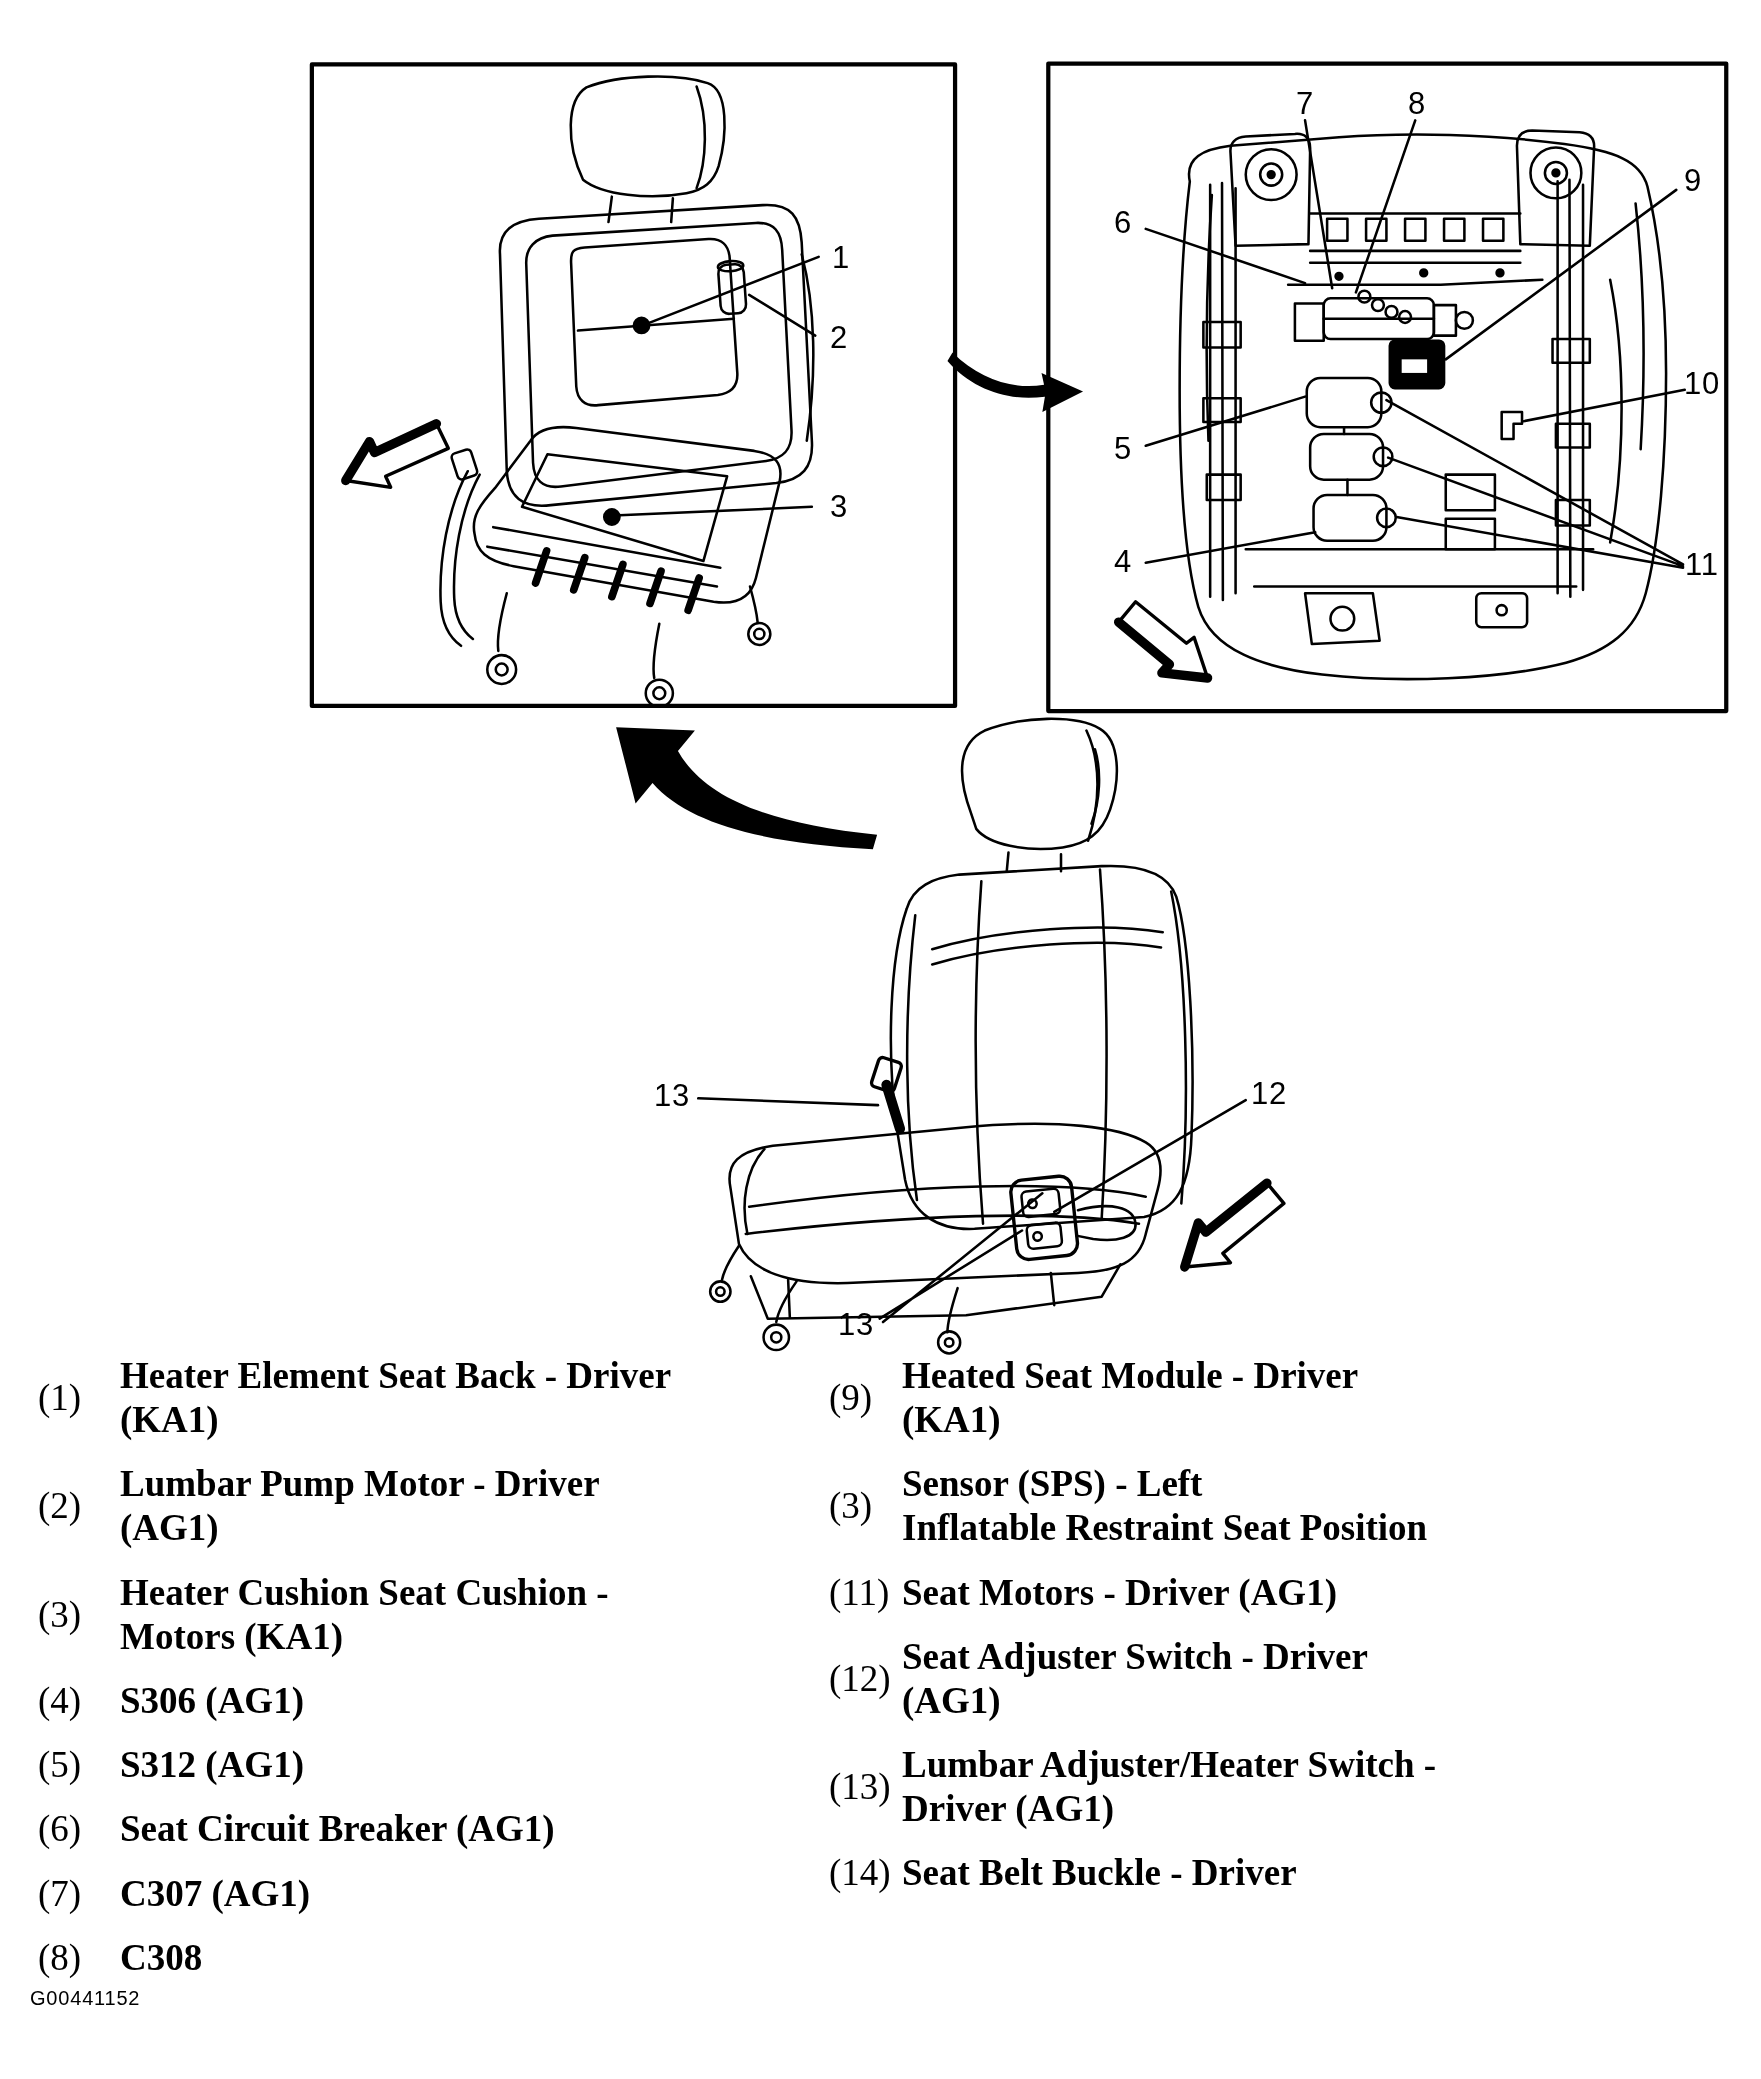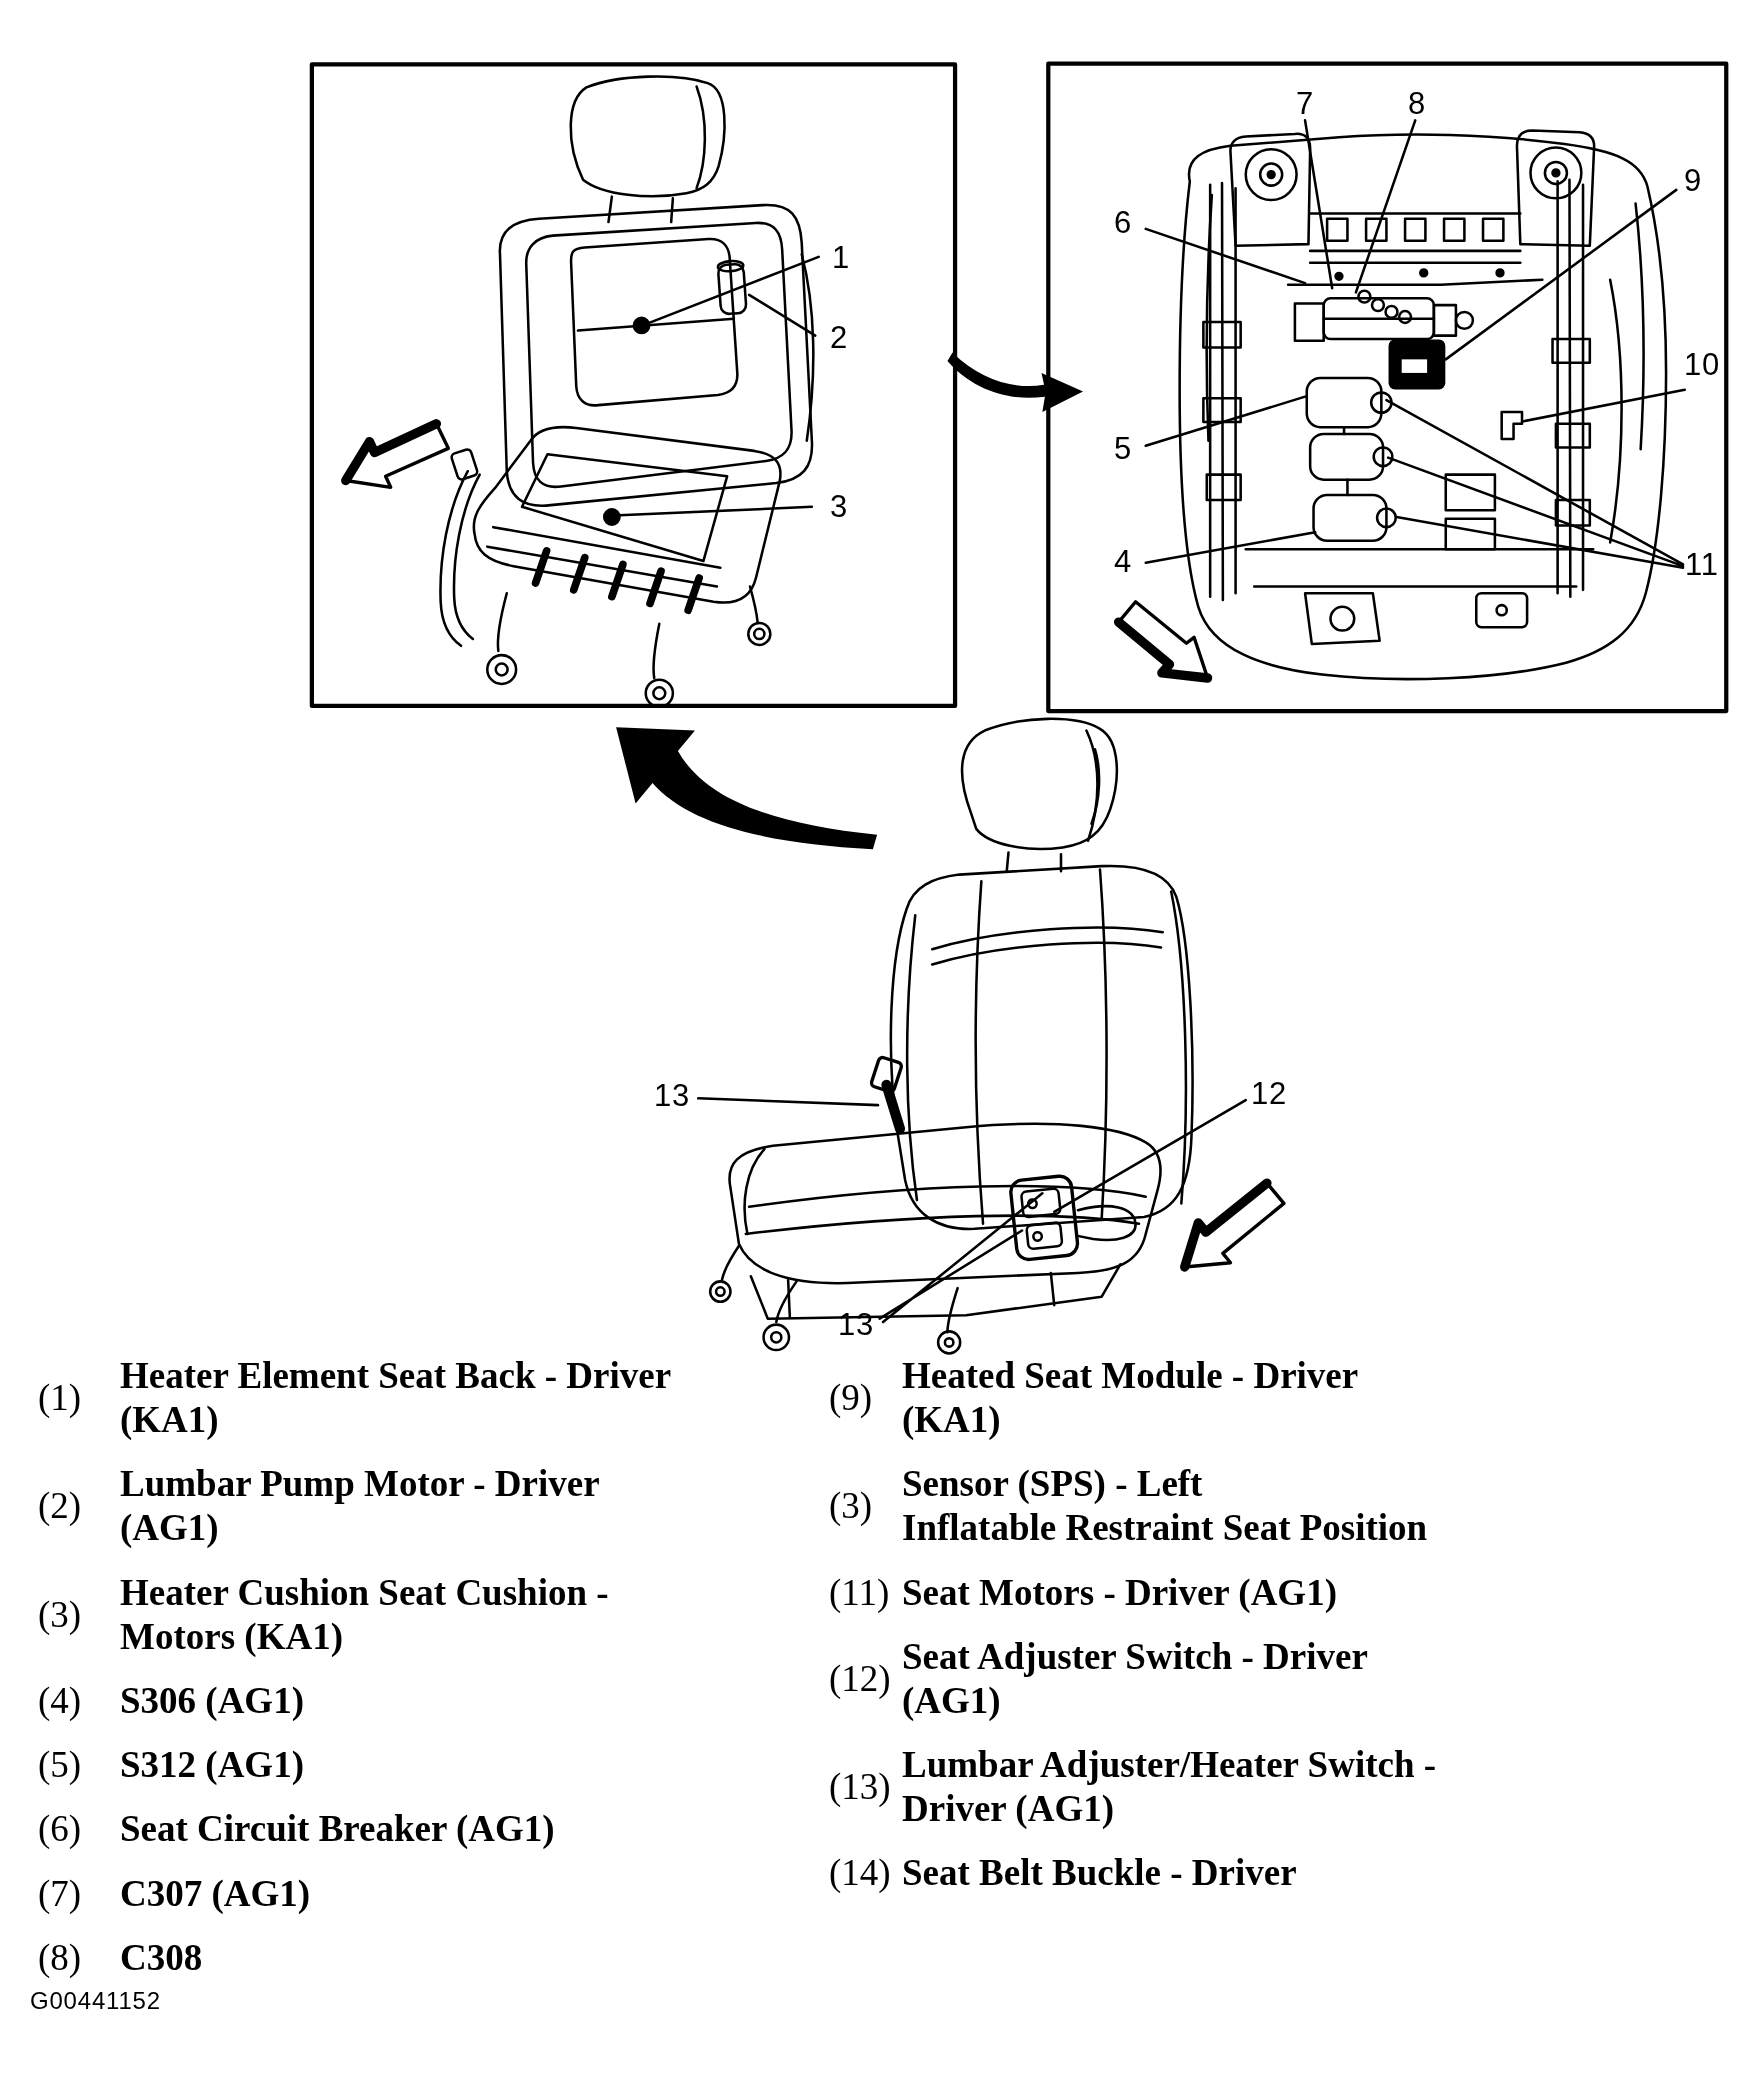"10" div.callout { top: 364px -> 383px }
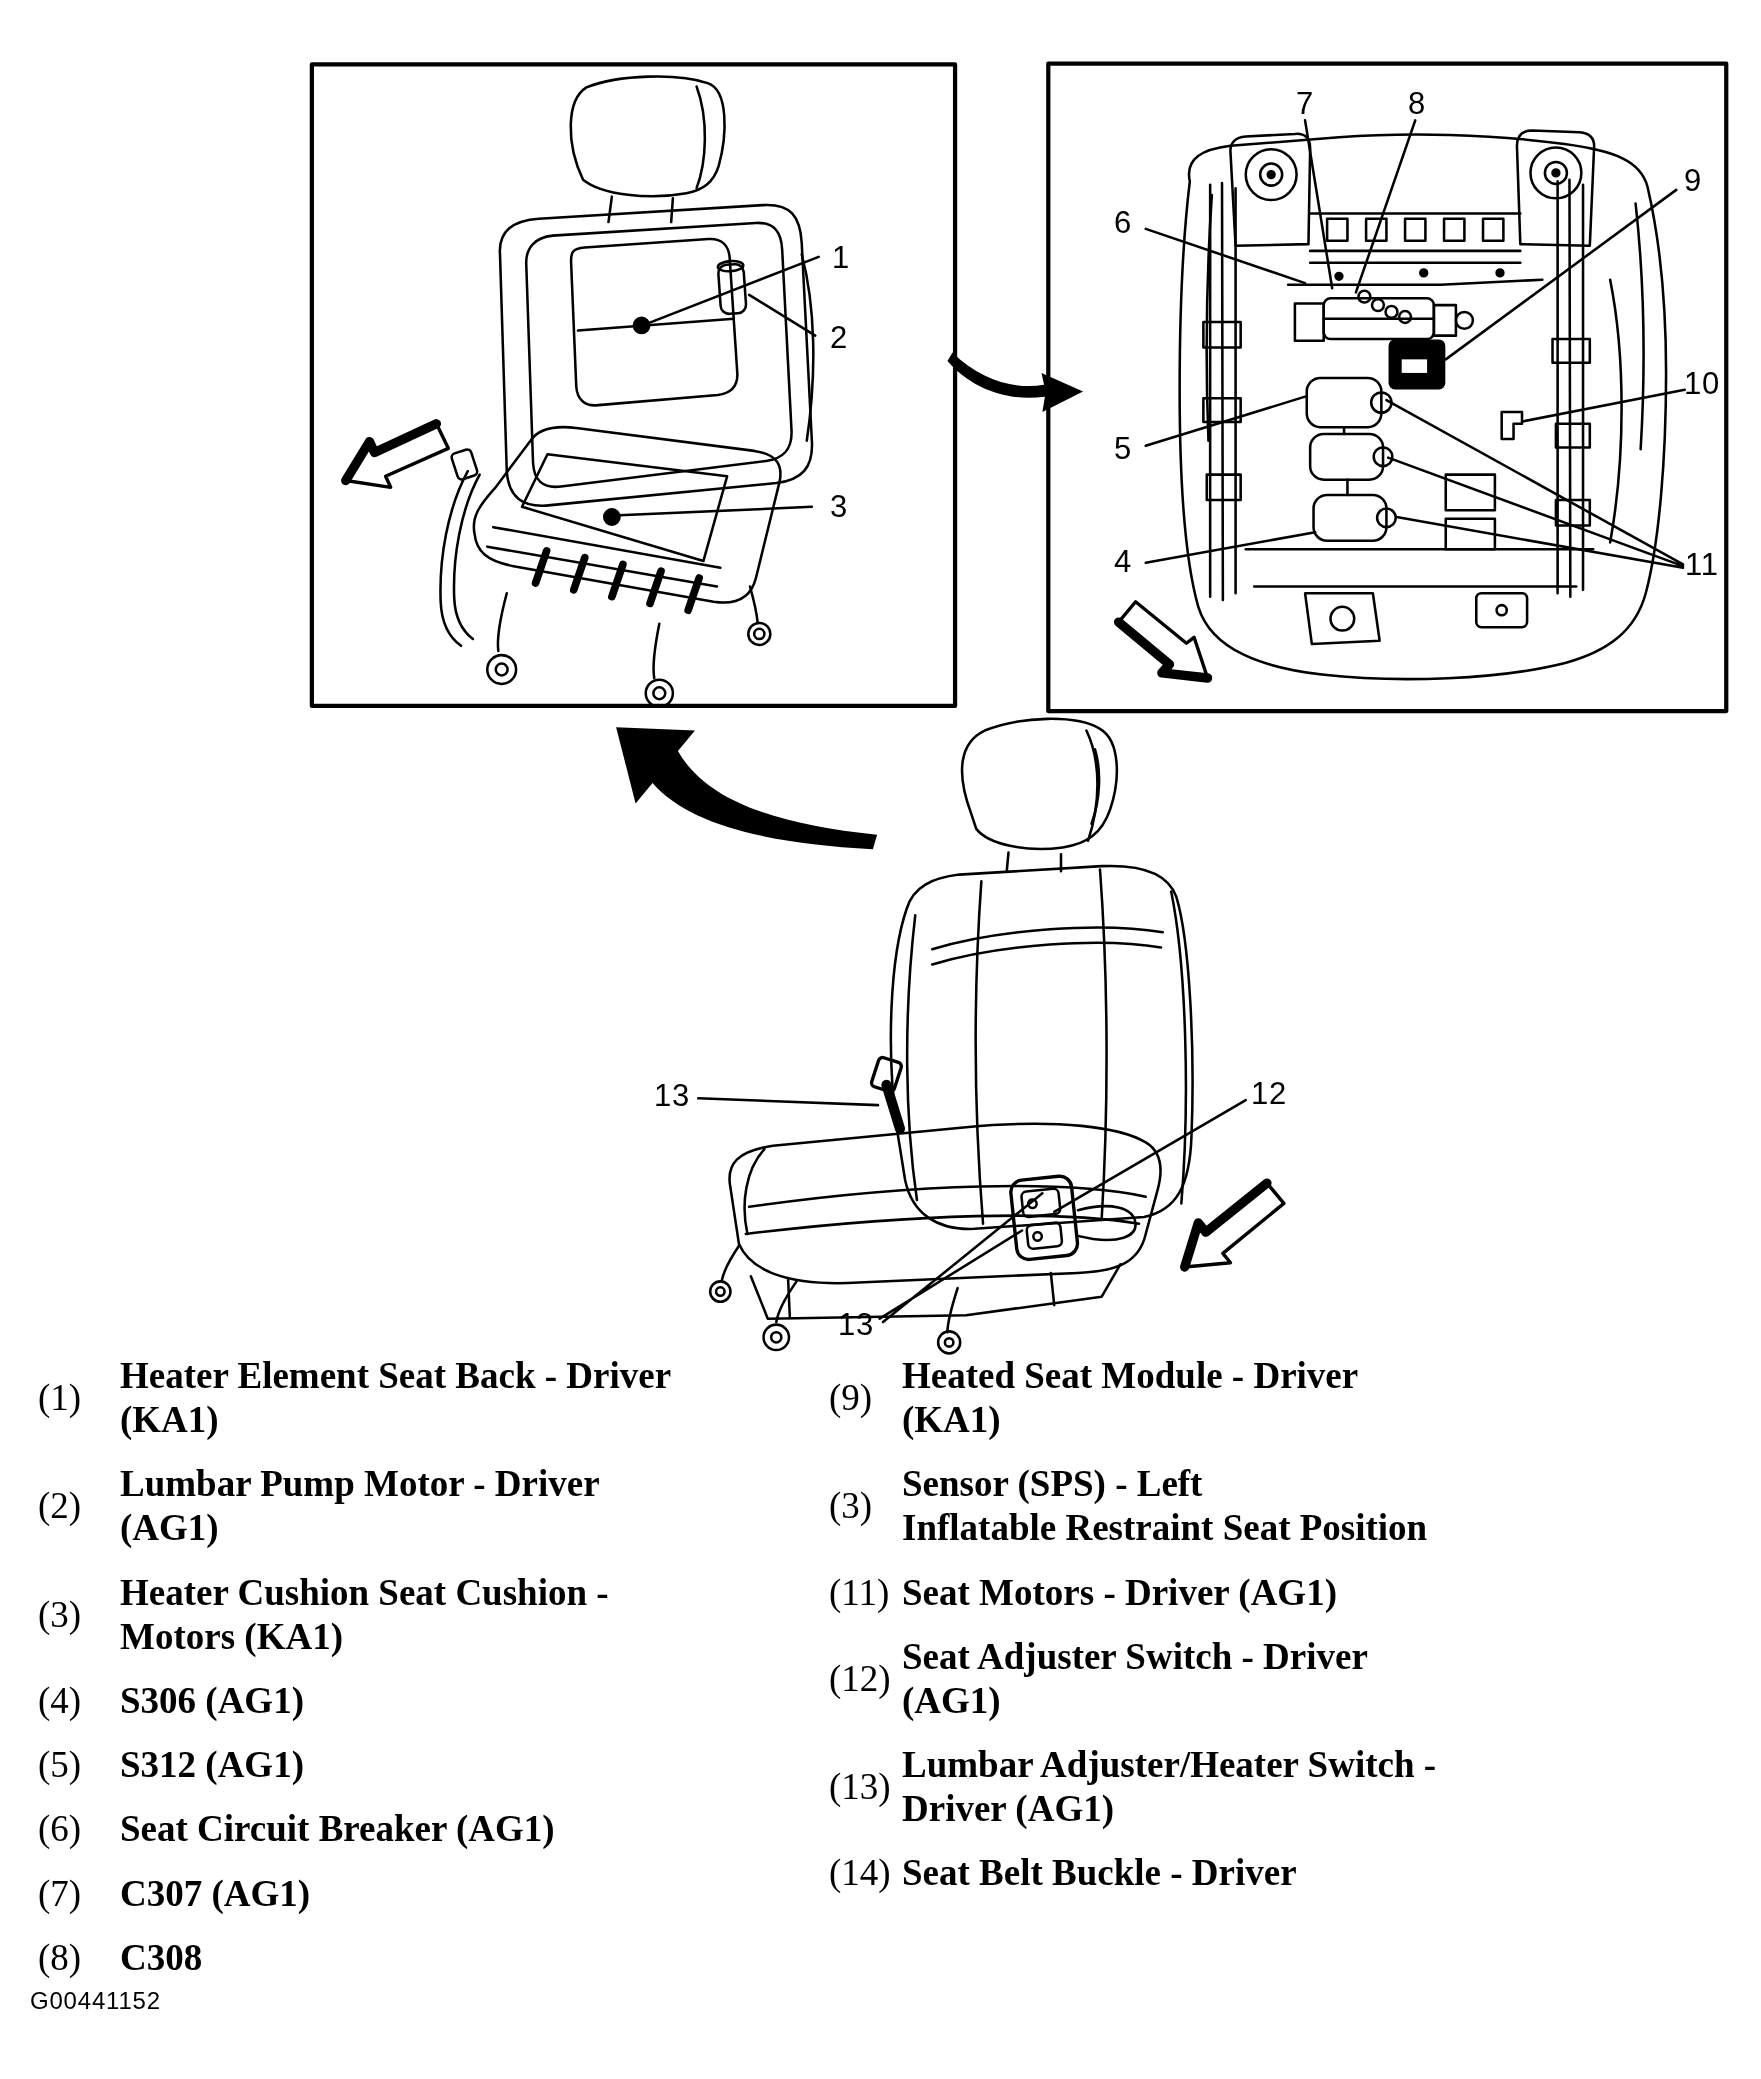"G00441152" .figure-id { font-size: 24px -> 20px }
